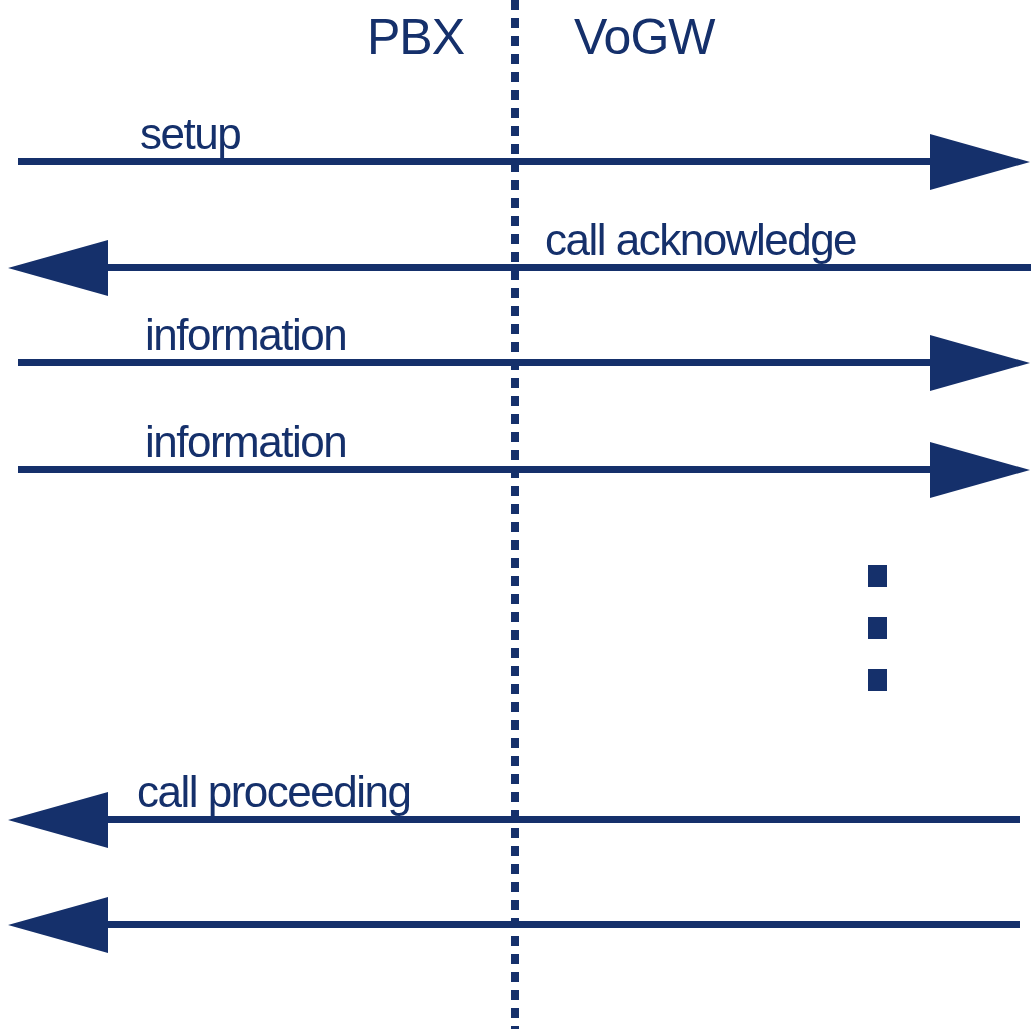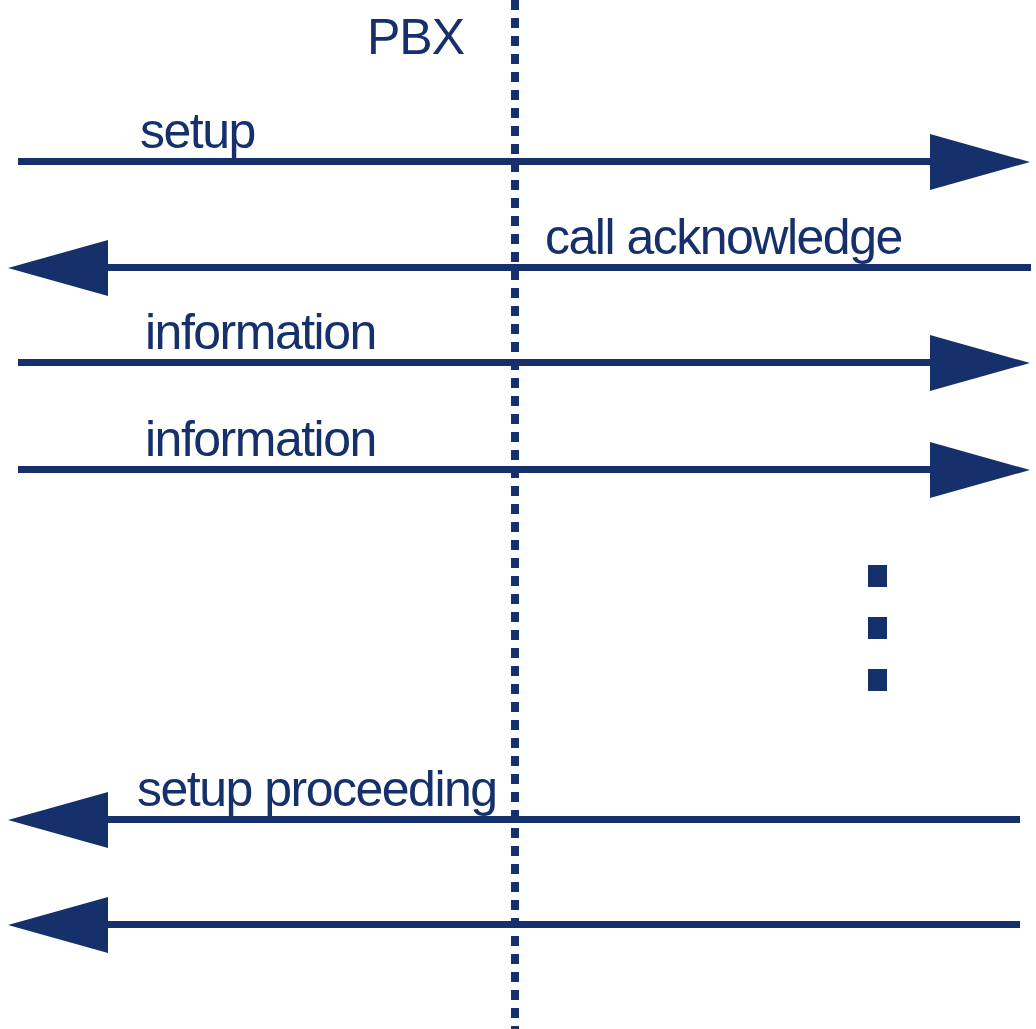"VoGW" div.col-header { html: none -> <div>VoGW</div> }
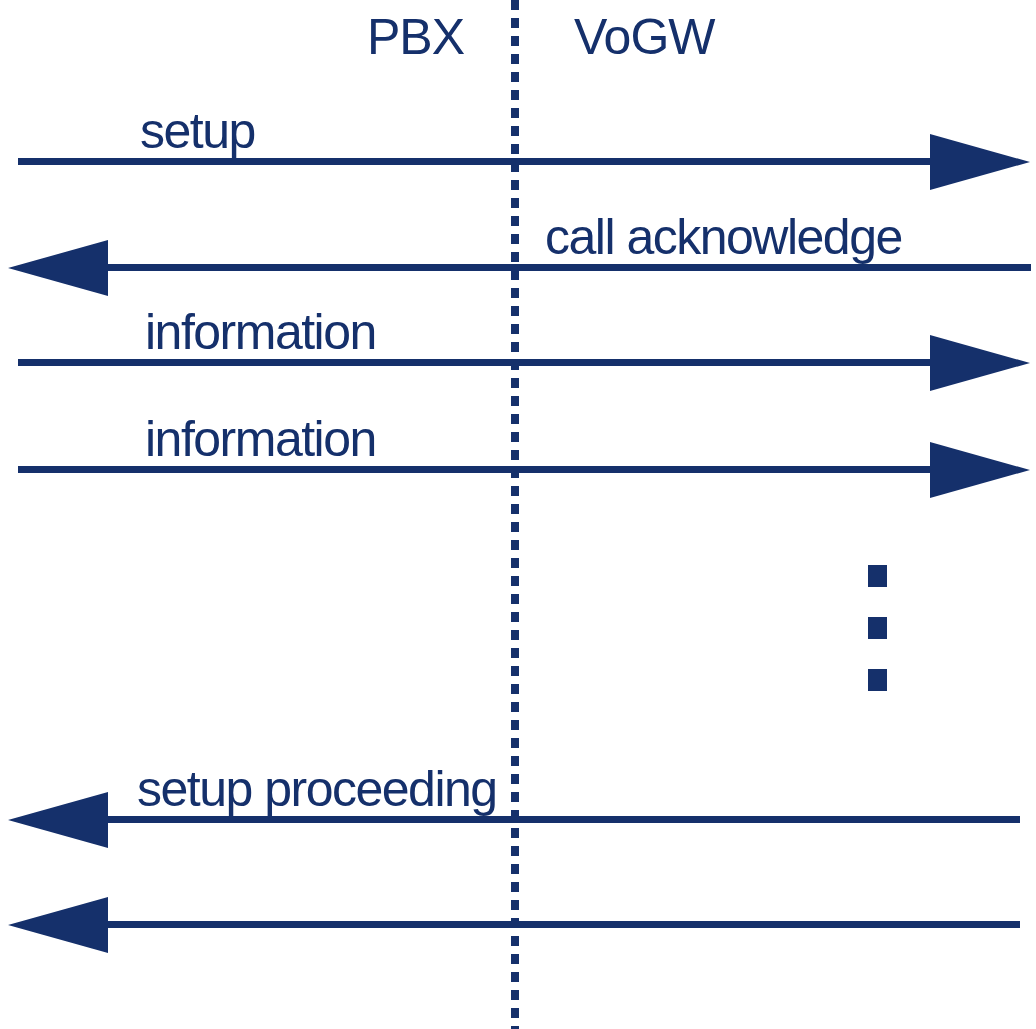"setup" .msg-label { font-size: 50px -> 44px }
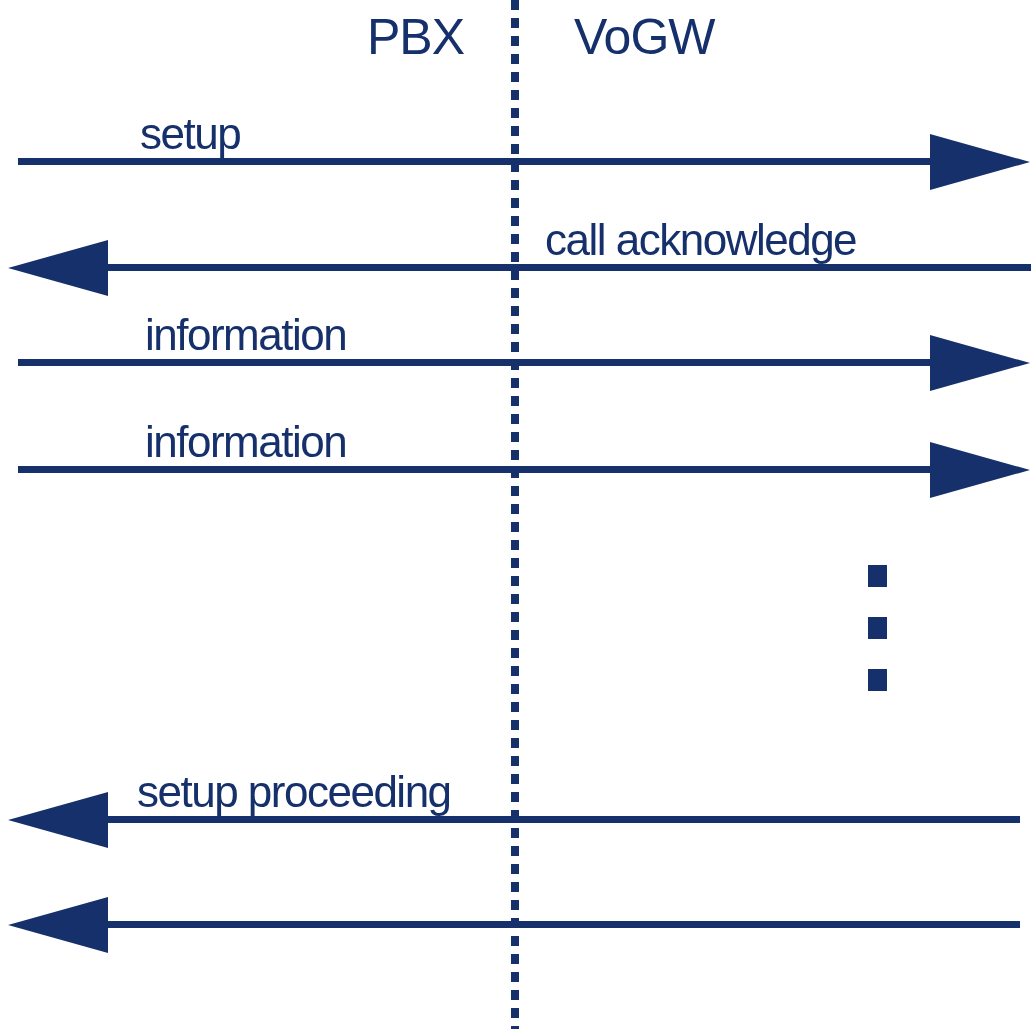"setup proceeding" span.msg-label { text: setup -> call }
